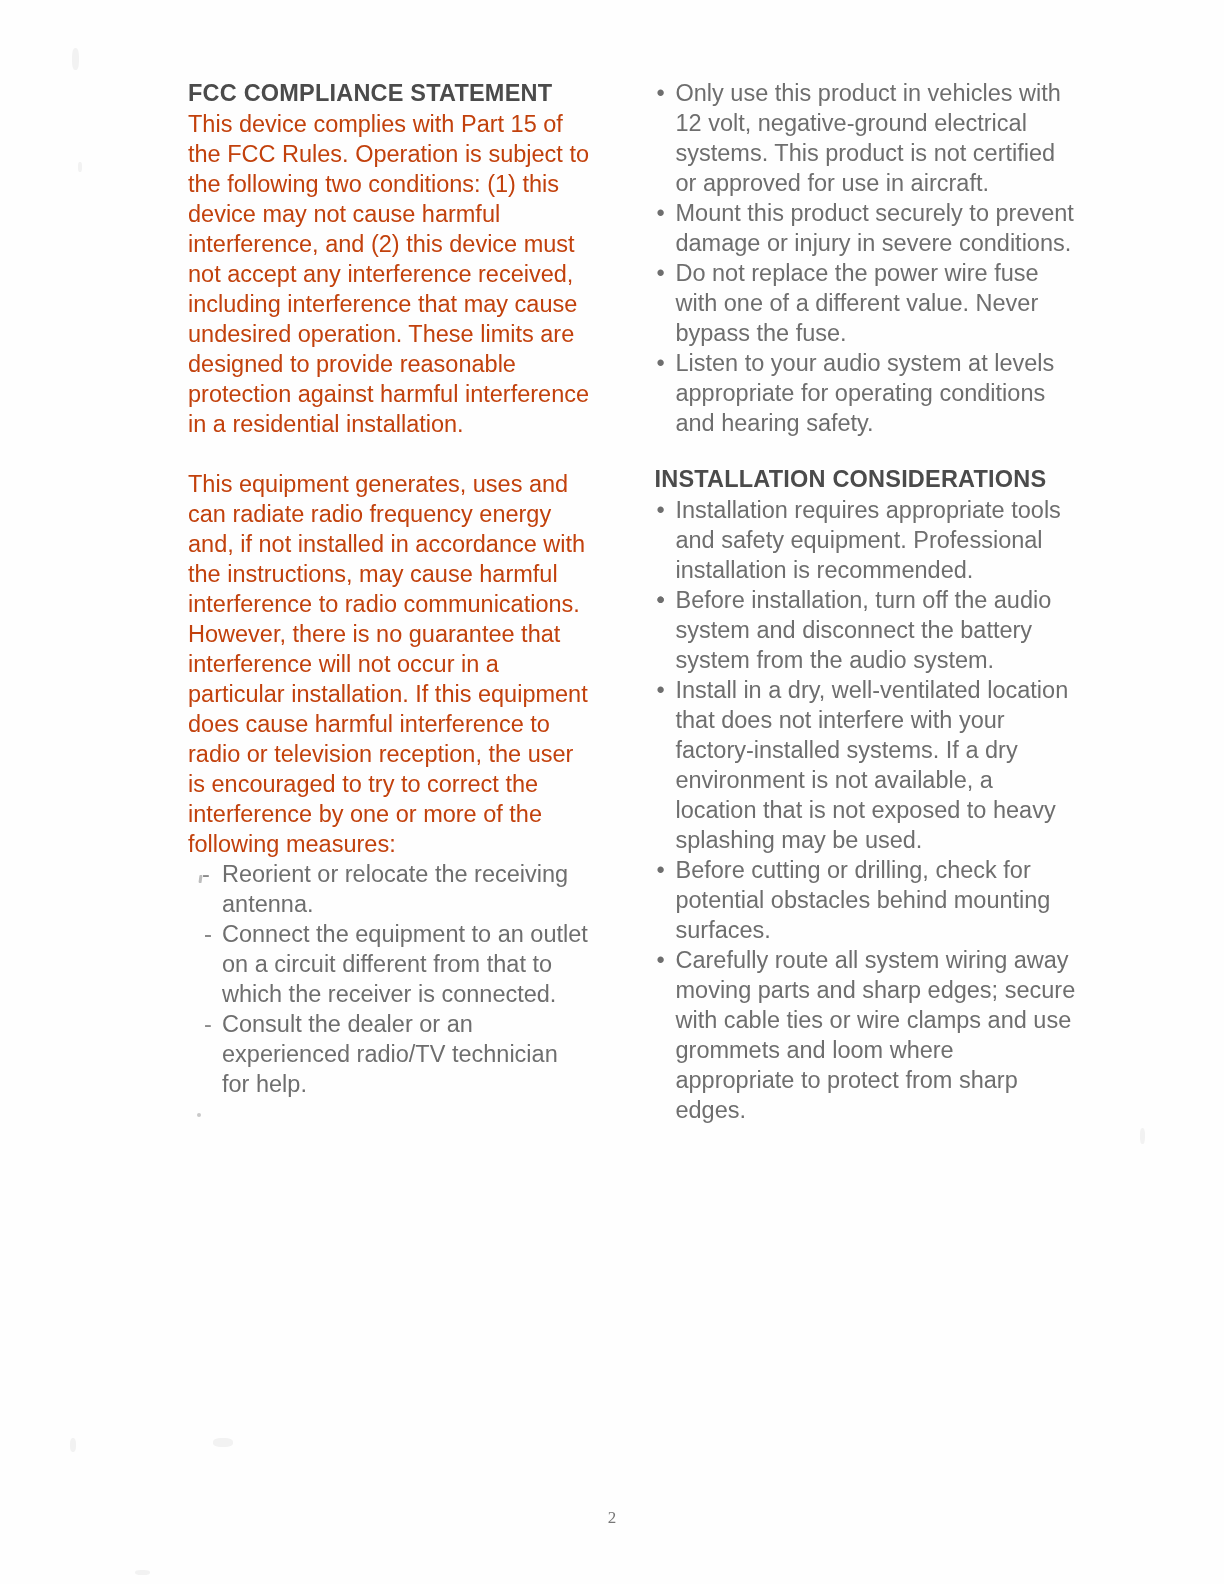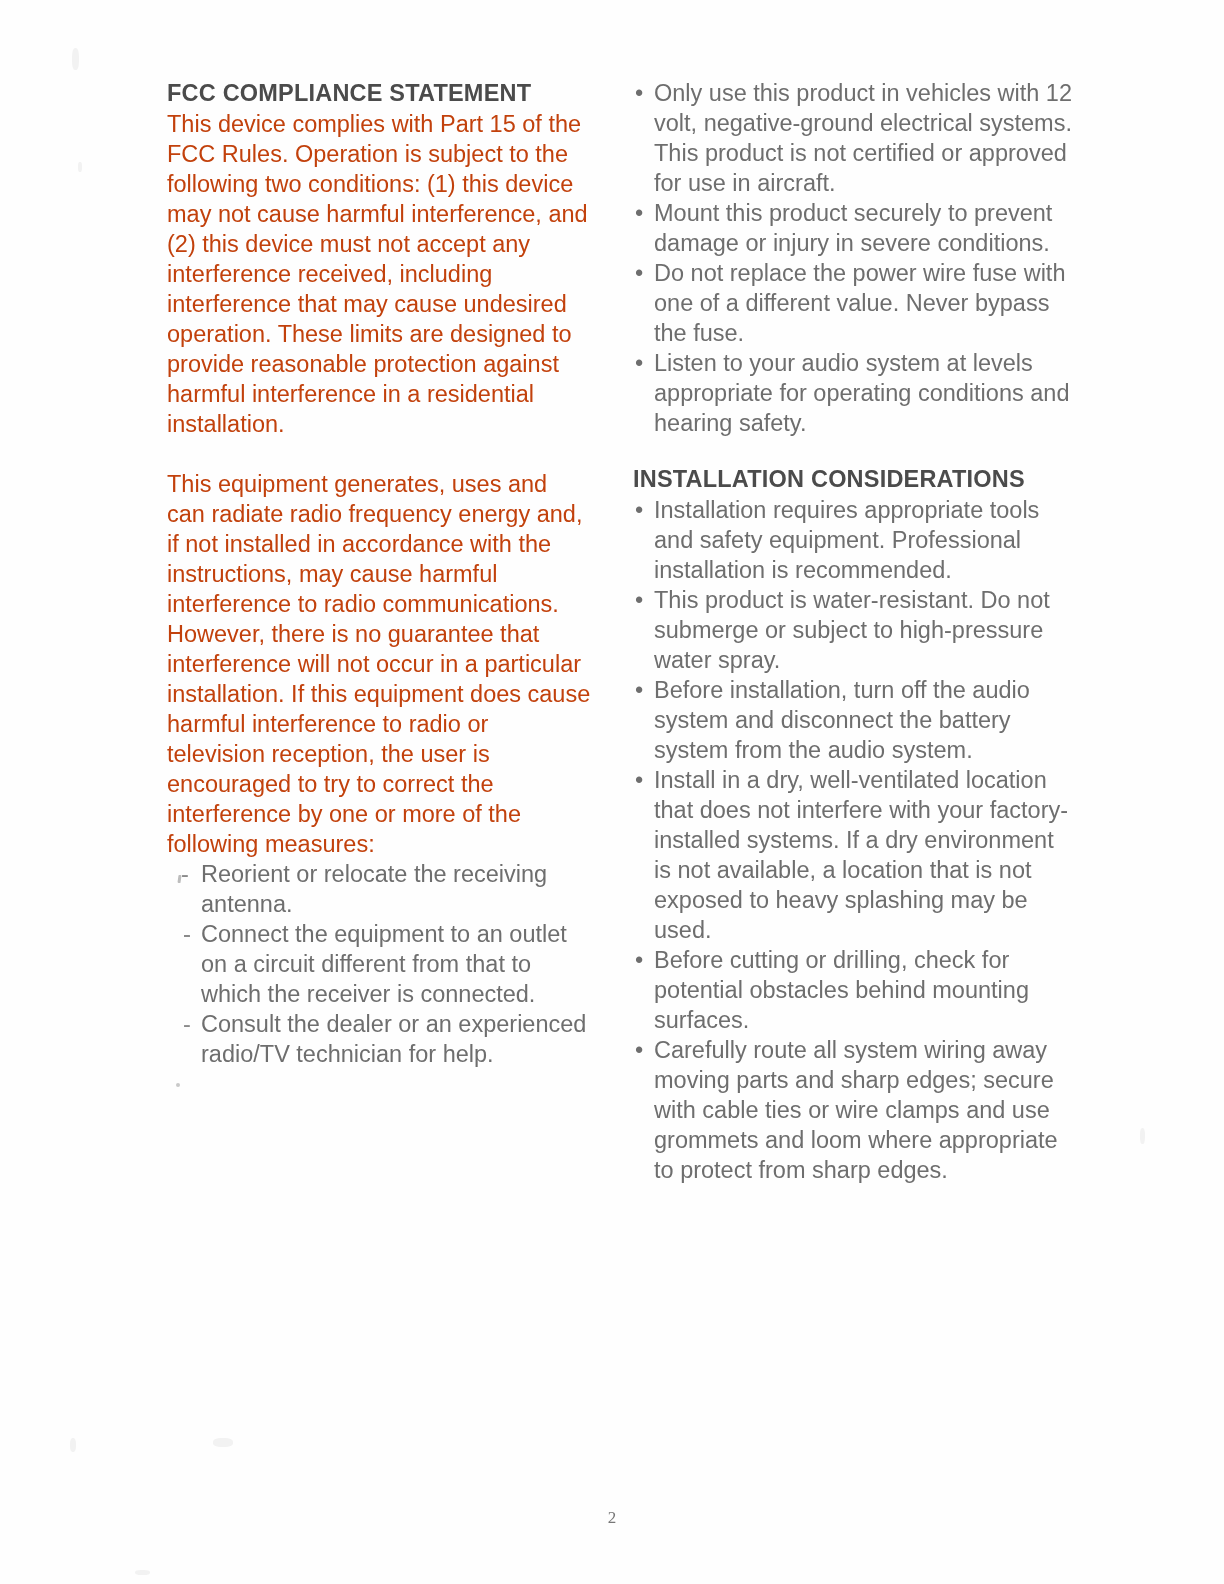"FCC COMPLIANCE STATEMENT" .col { margin-left: none -> 21px }
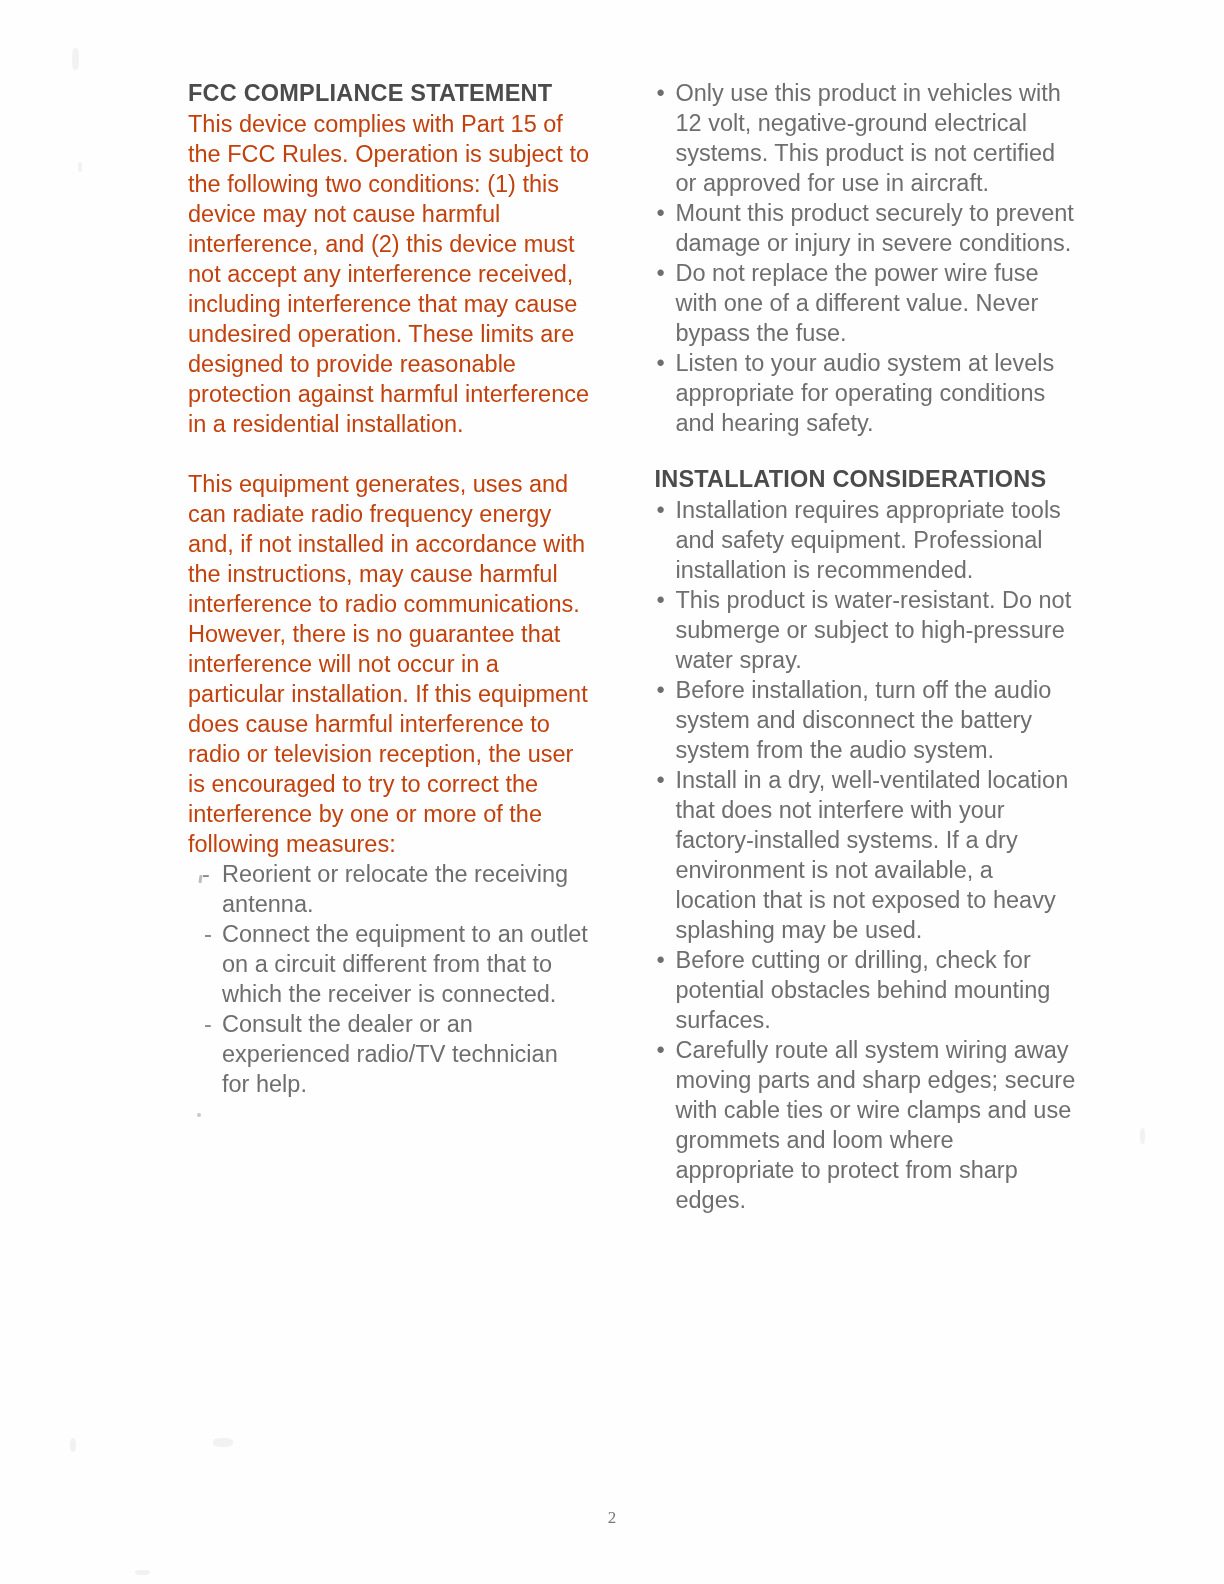"This product is water-resistant. Do" span { html: <span>This product is water-resistant. Do not submerge or subject to high-pressure water spray.</span> -> none }
